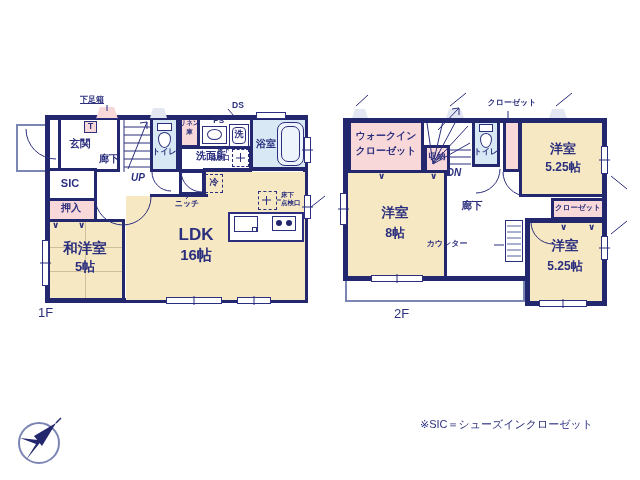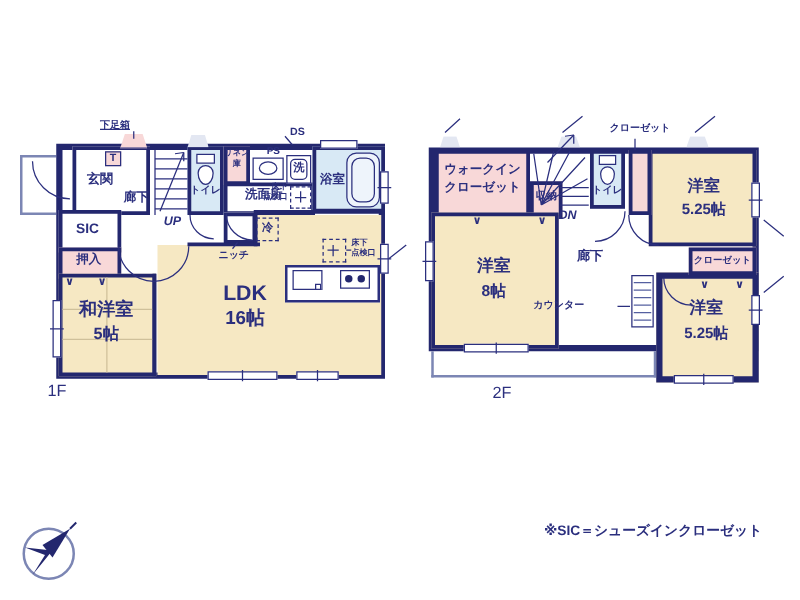"※SIC＝シューズインクローゼット" .footnote { font-weight: 700 -> 400; text-align: center -> left }
